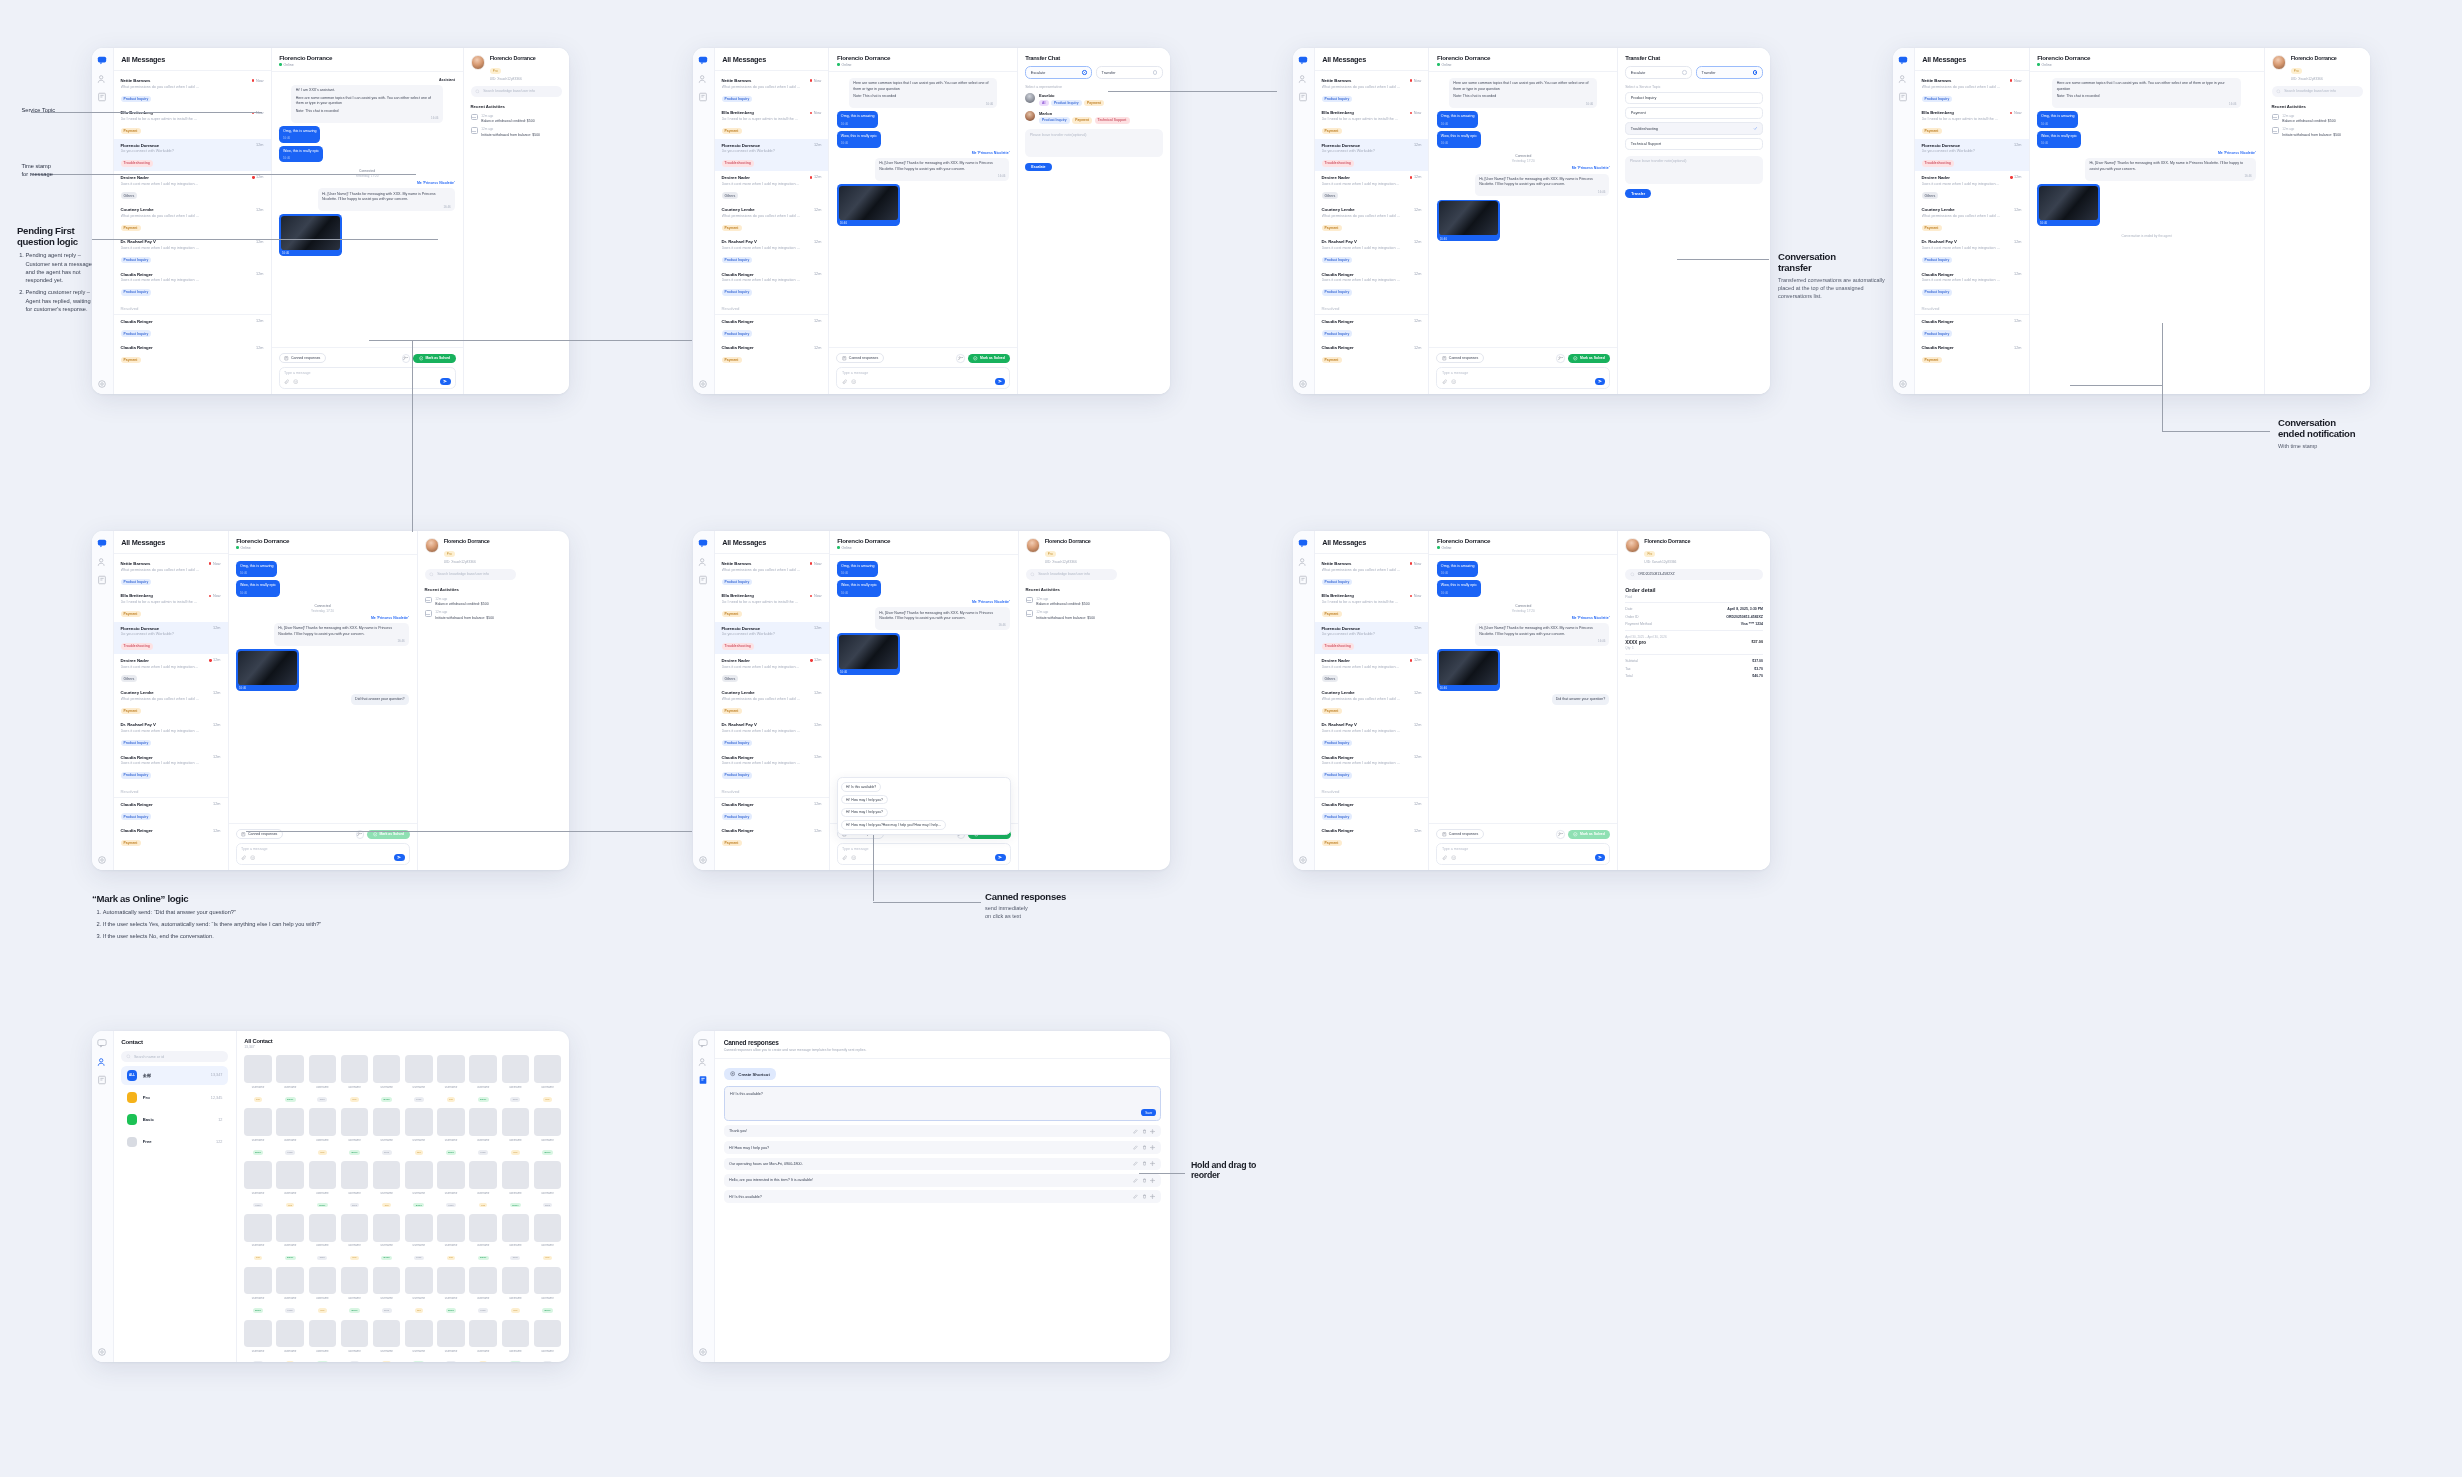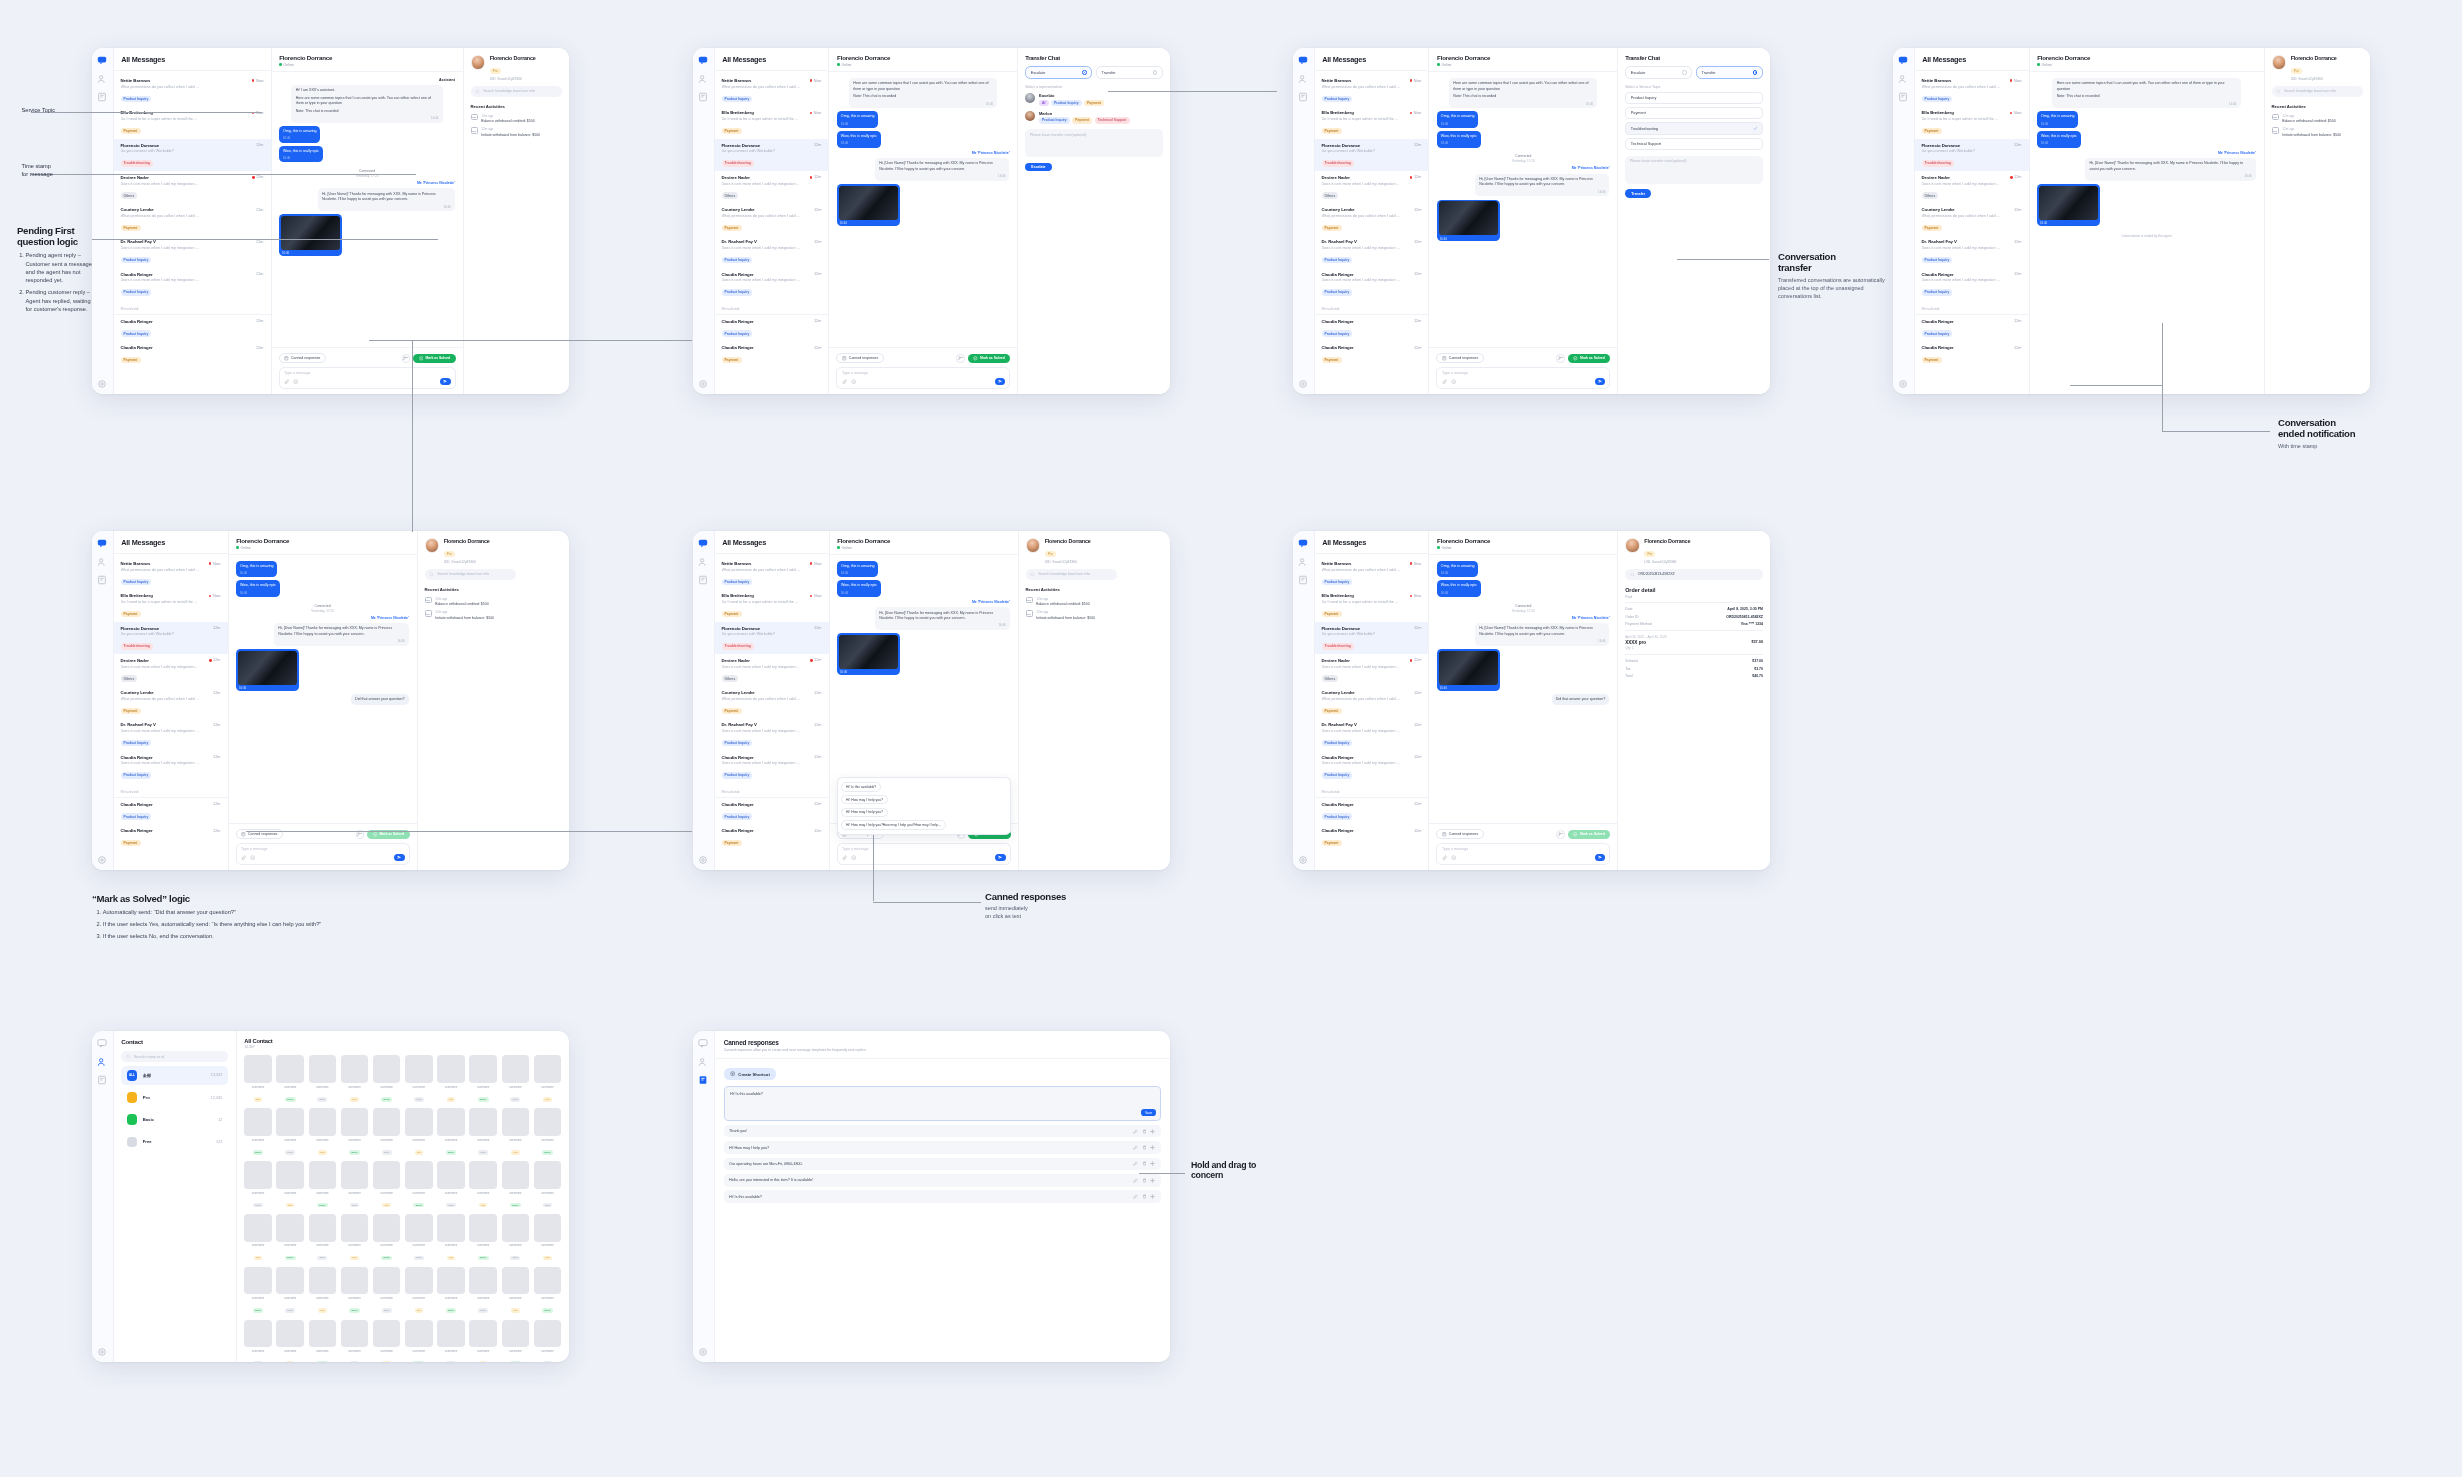"“Mark as Solved” logic" h4 { text: Solved -> Online }
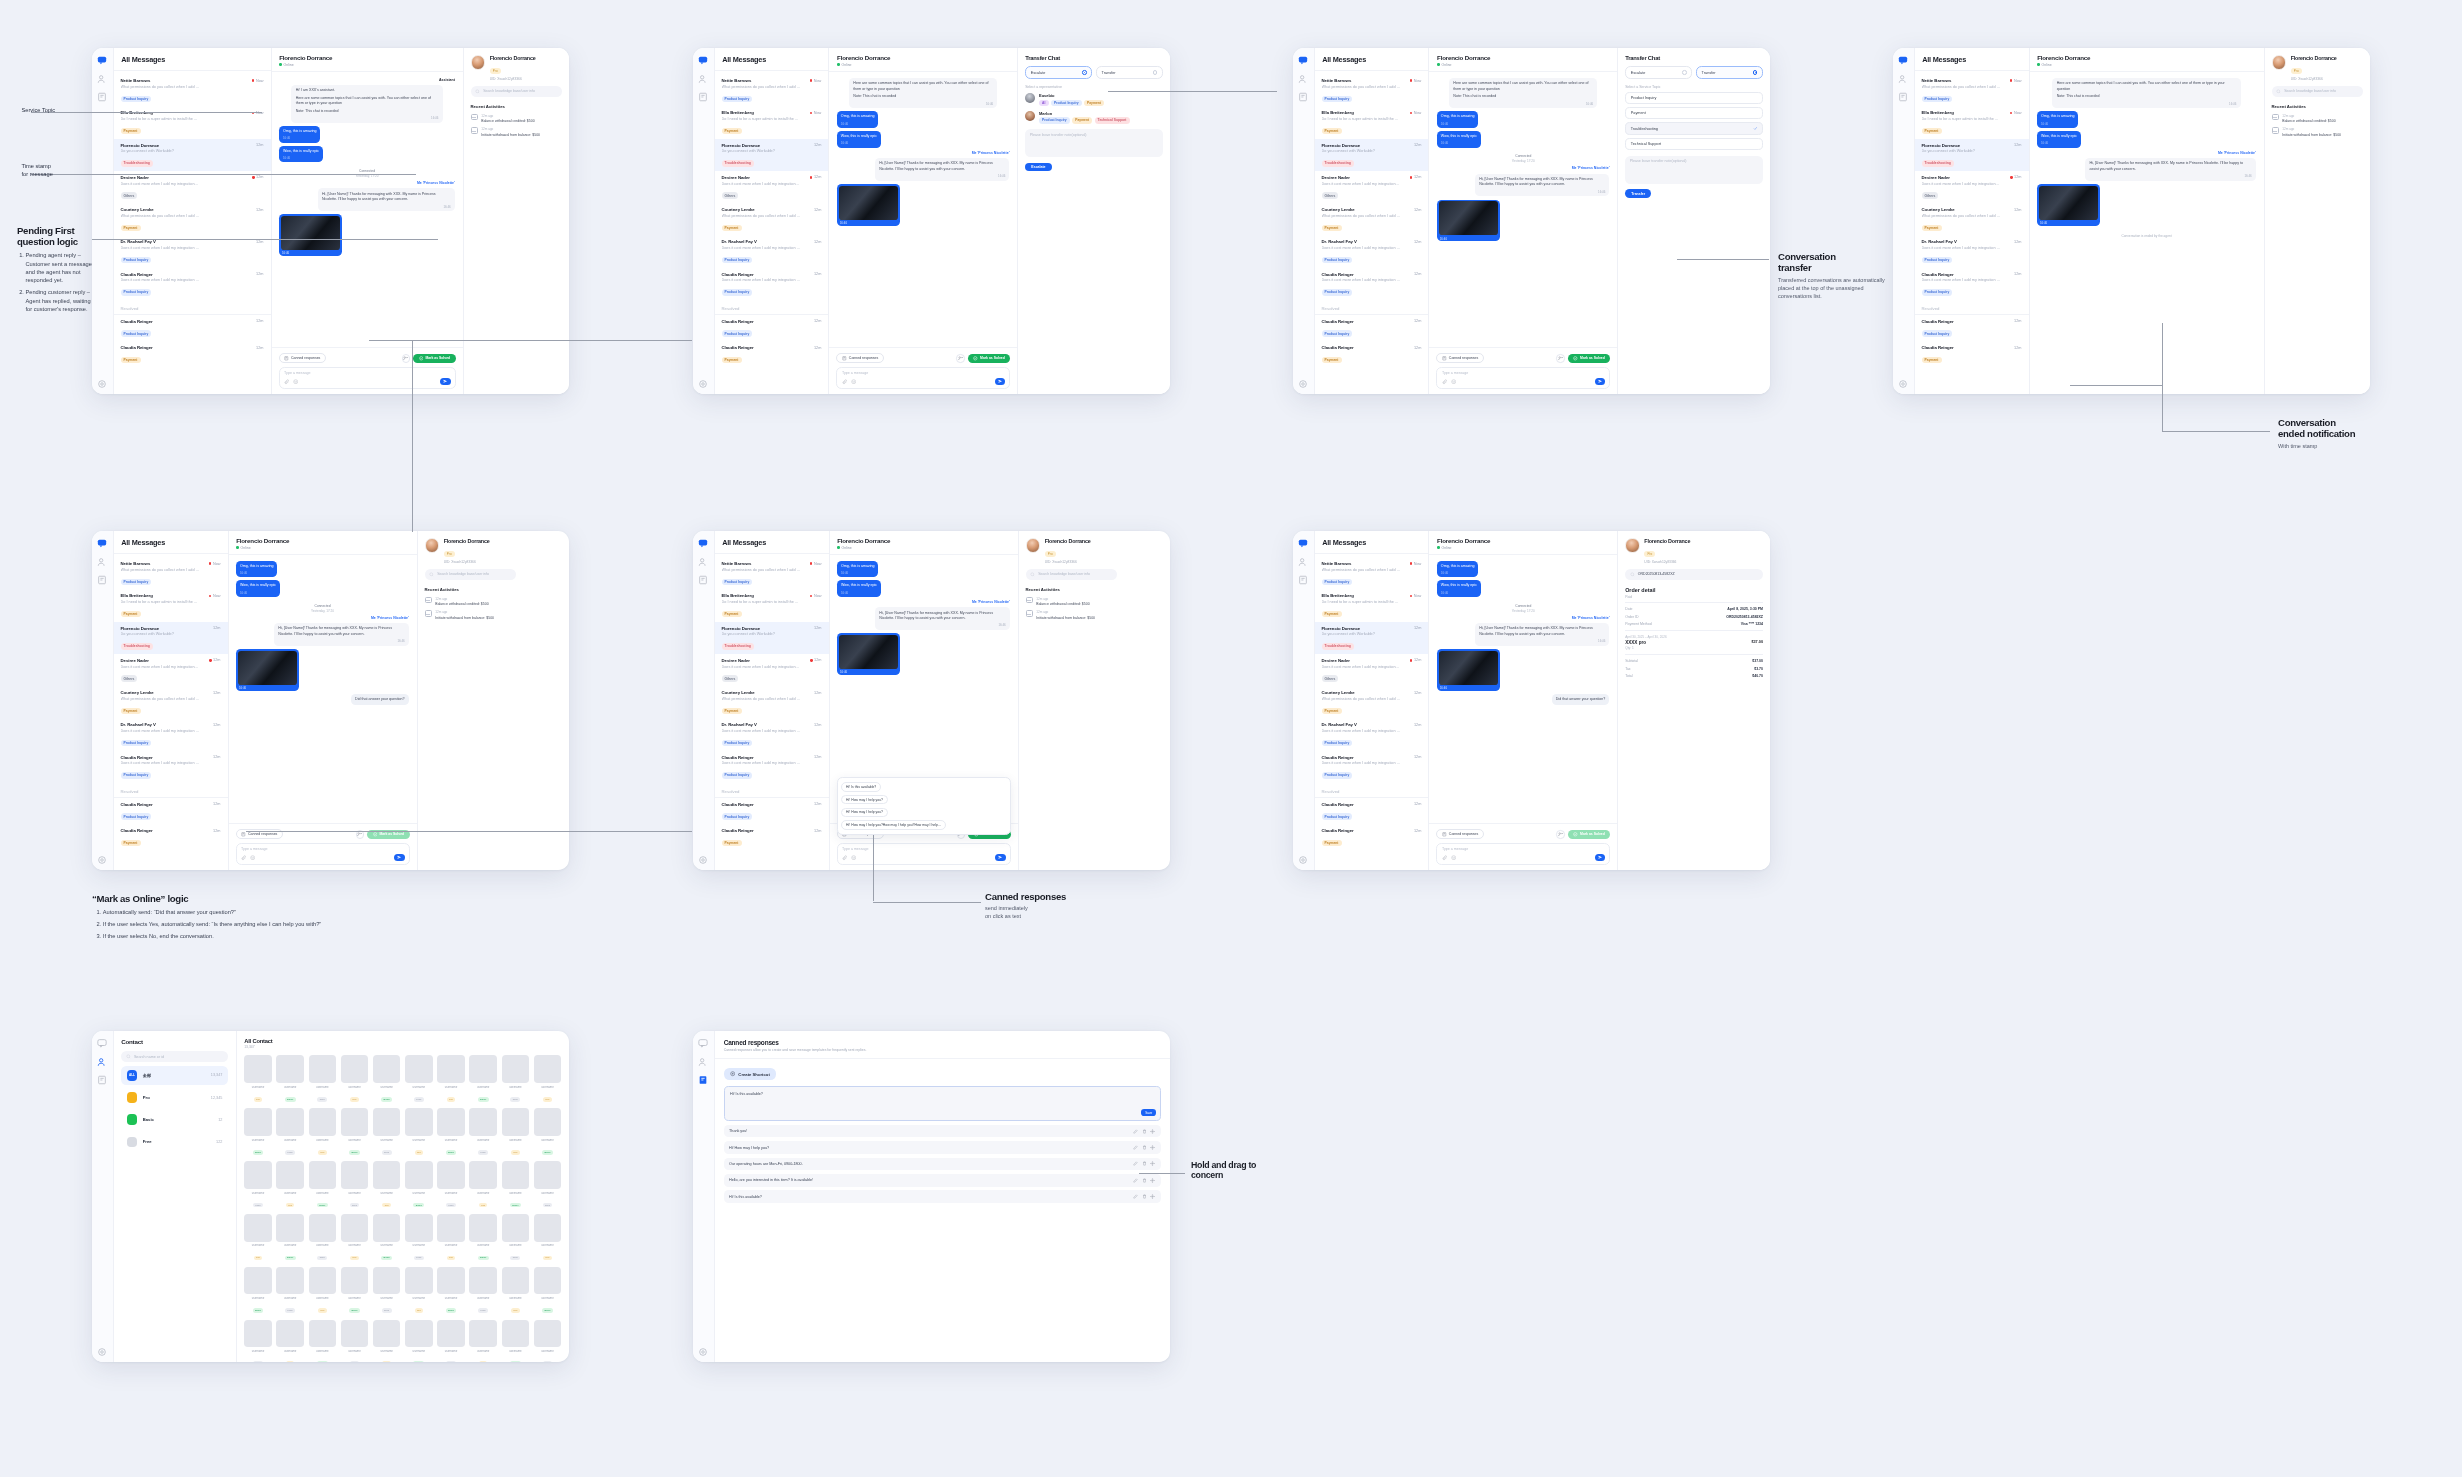"Hold and drag to" h4 { text: concern -> reorder }
